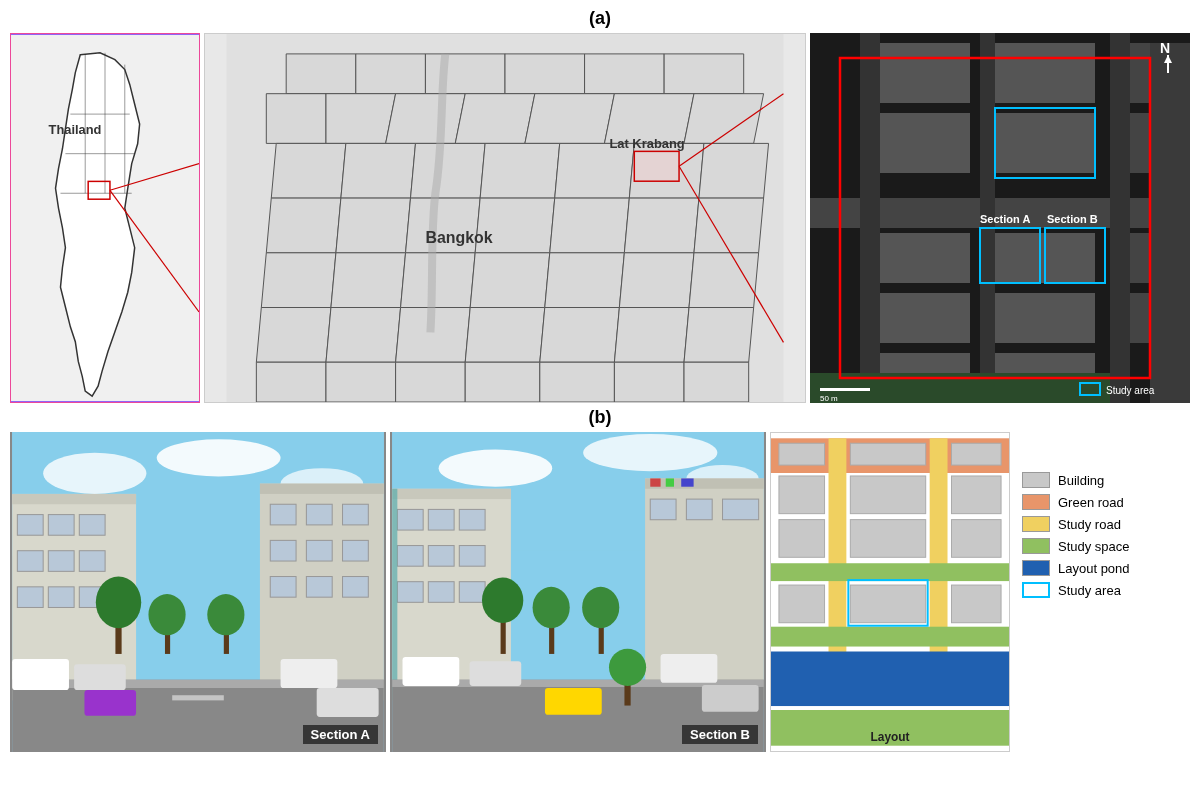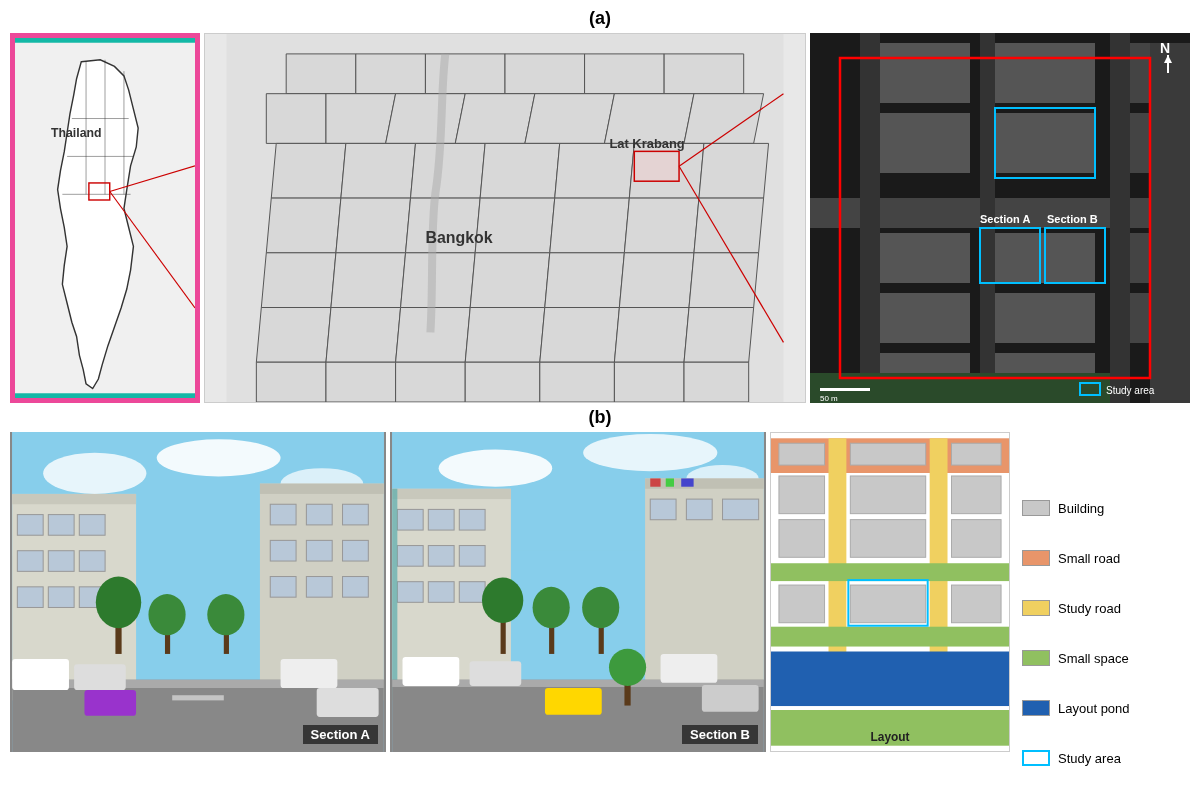"Thailand" .thailand-panel { background: #14b8a6 -> #8b5cf6; border: 5px solid #ec4899 -> 1px solid #ec4899 }
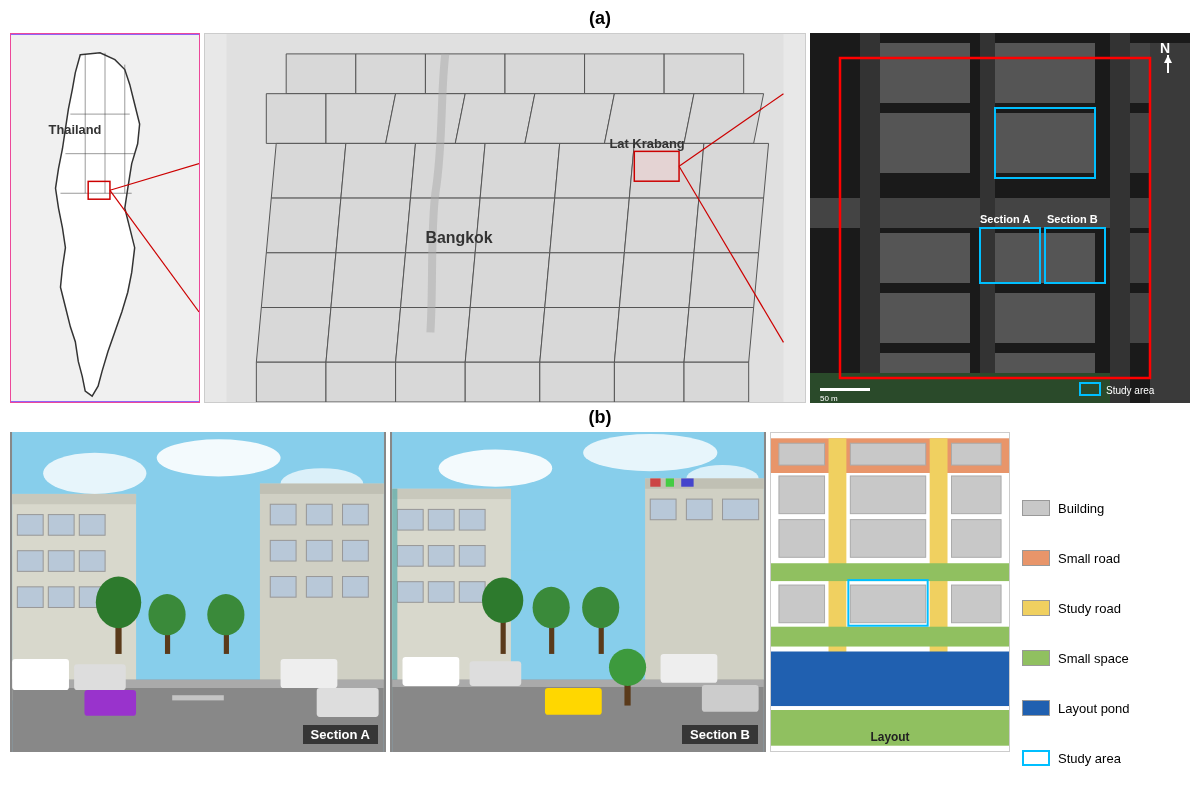"Building" .legend-item { margin-top: 28px -> none }
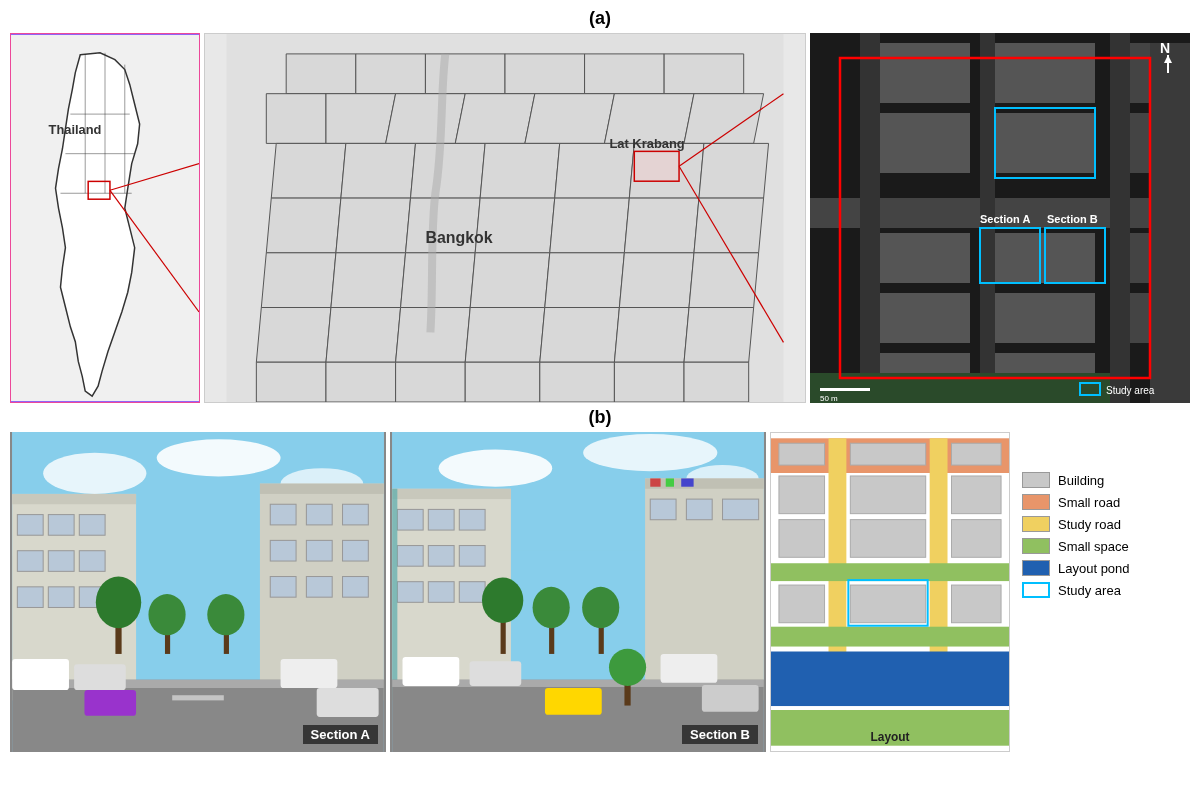"Small road" span { text: Small -> Green }
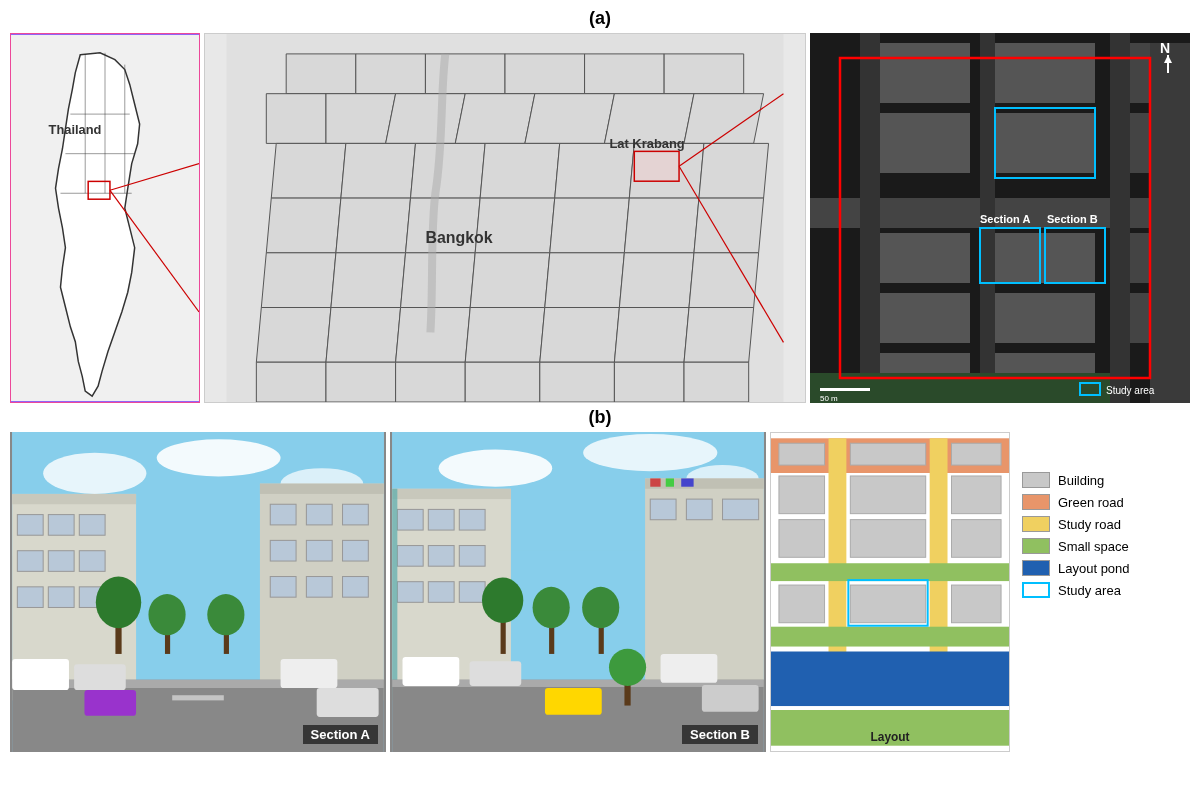"Small space" span { text: Small -> Study }
